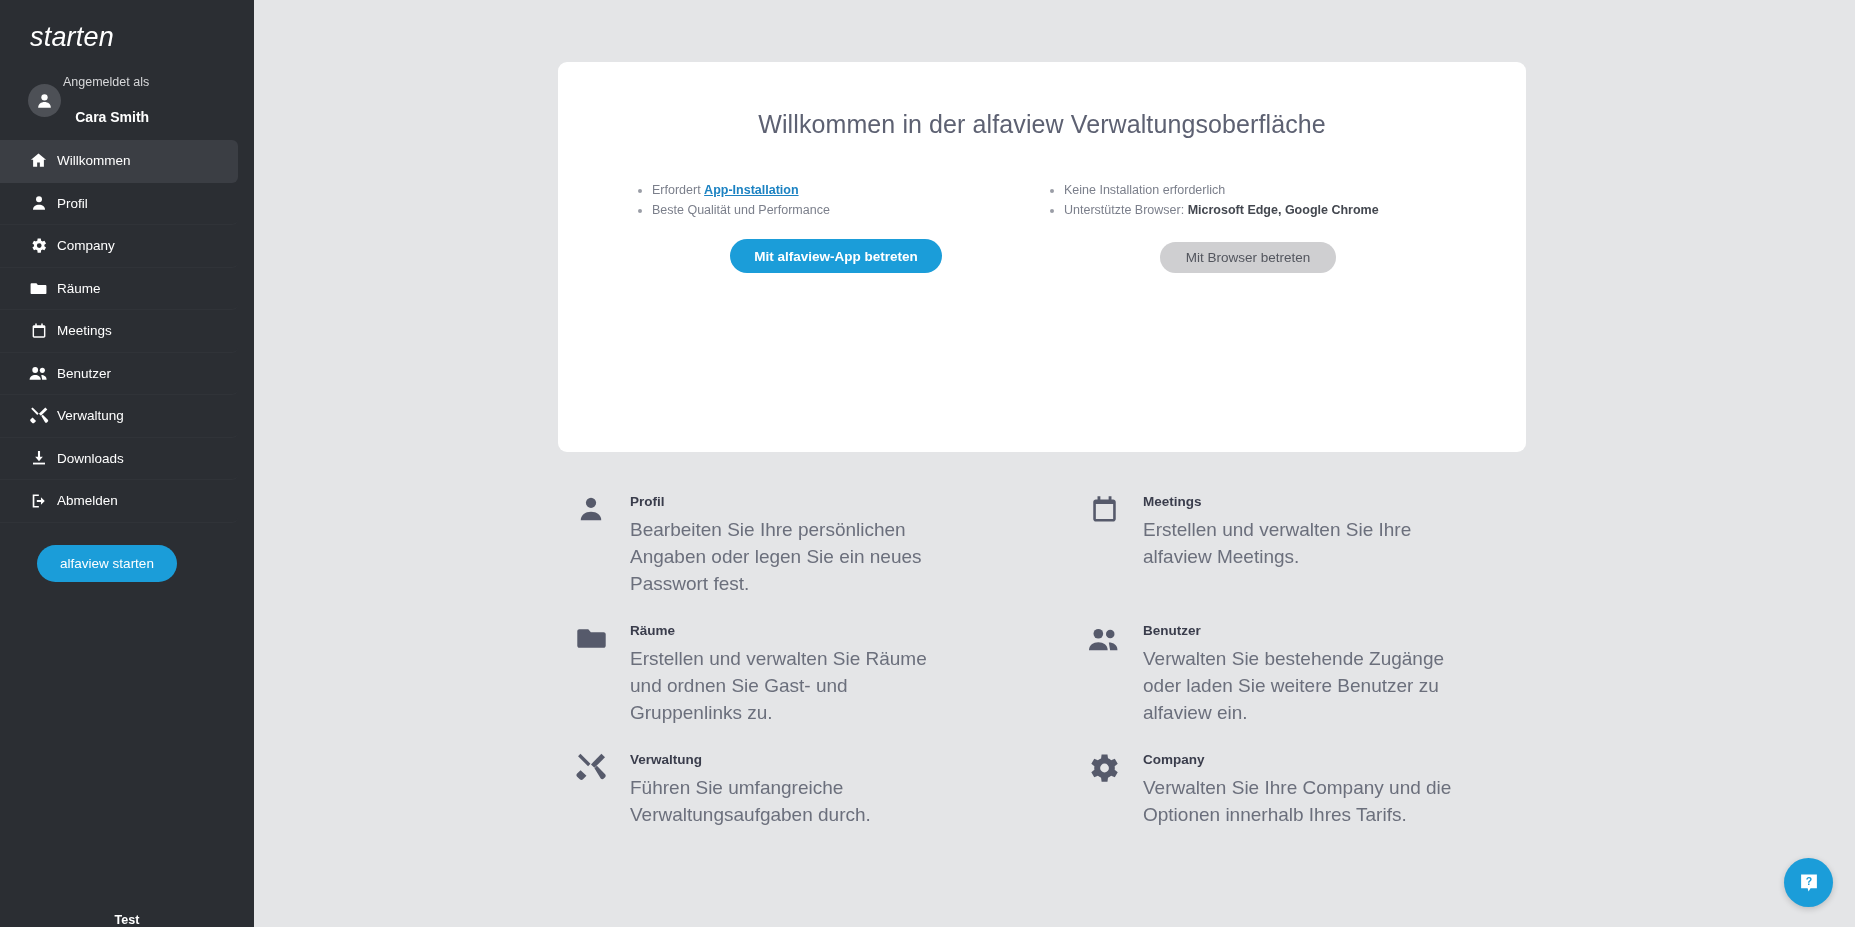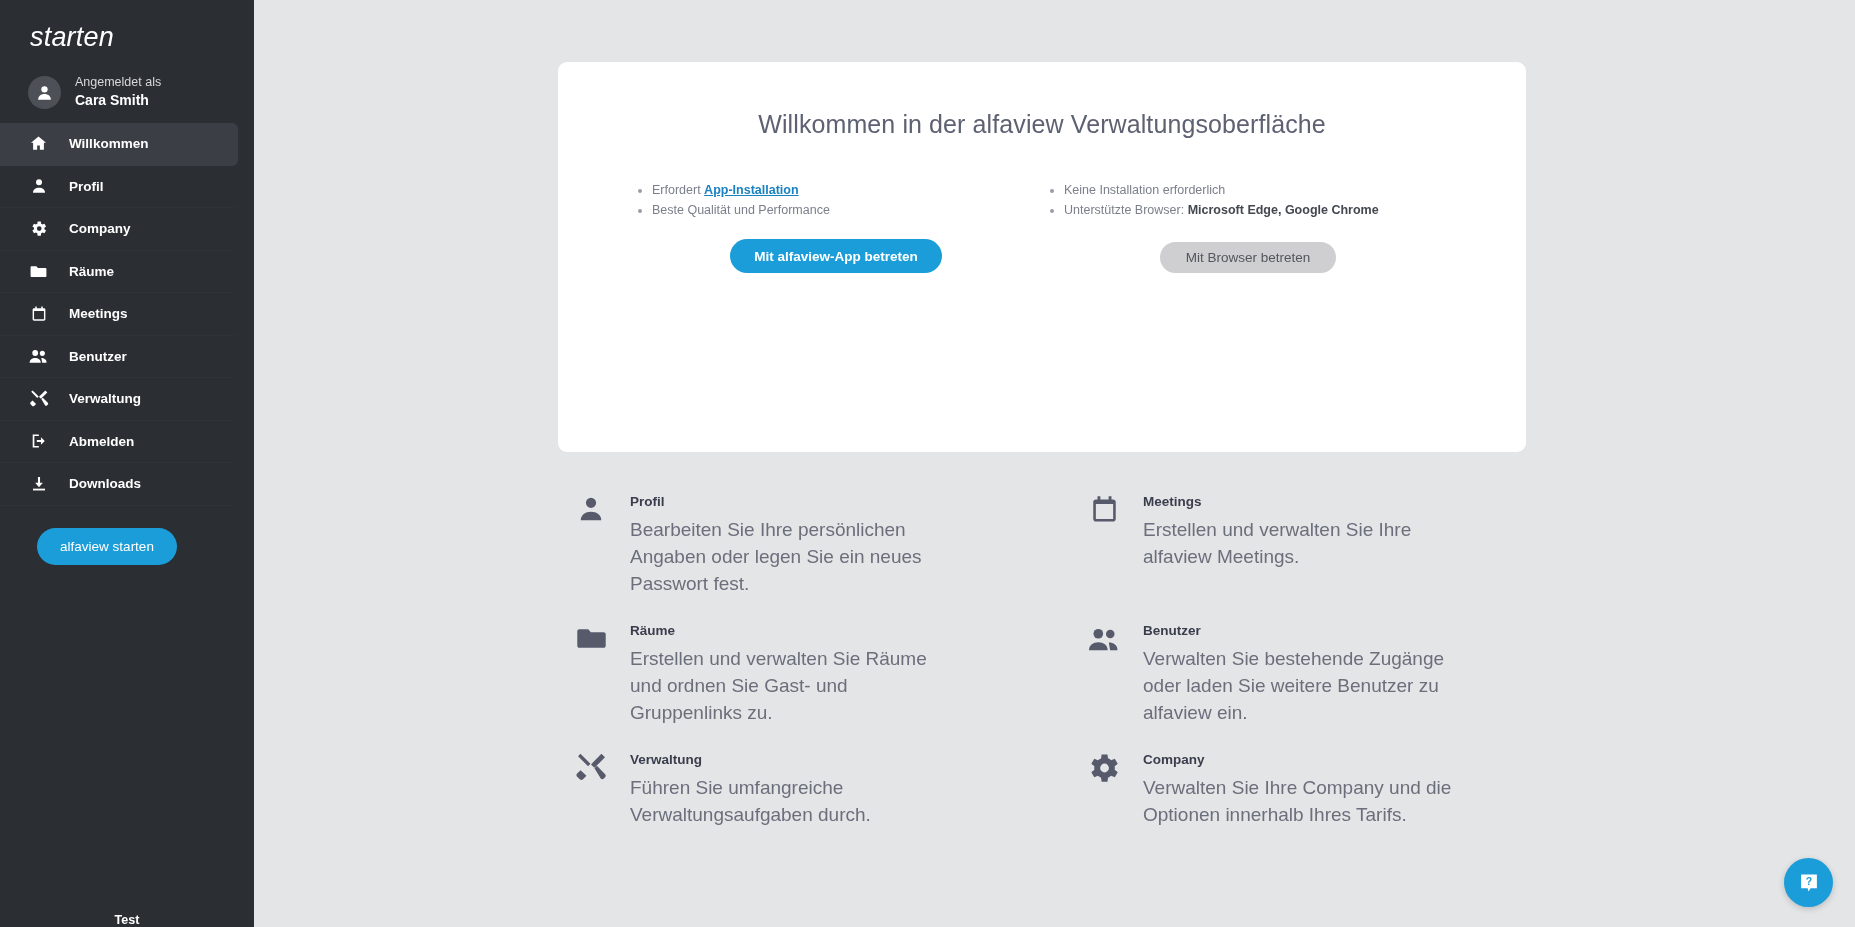"Angemeldet als" .user-box { gap: 14px -> 2px }
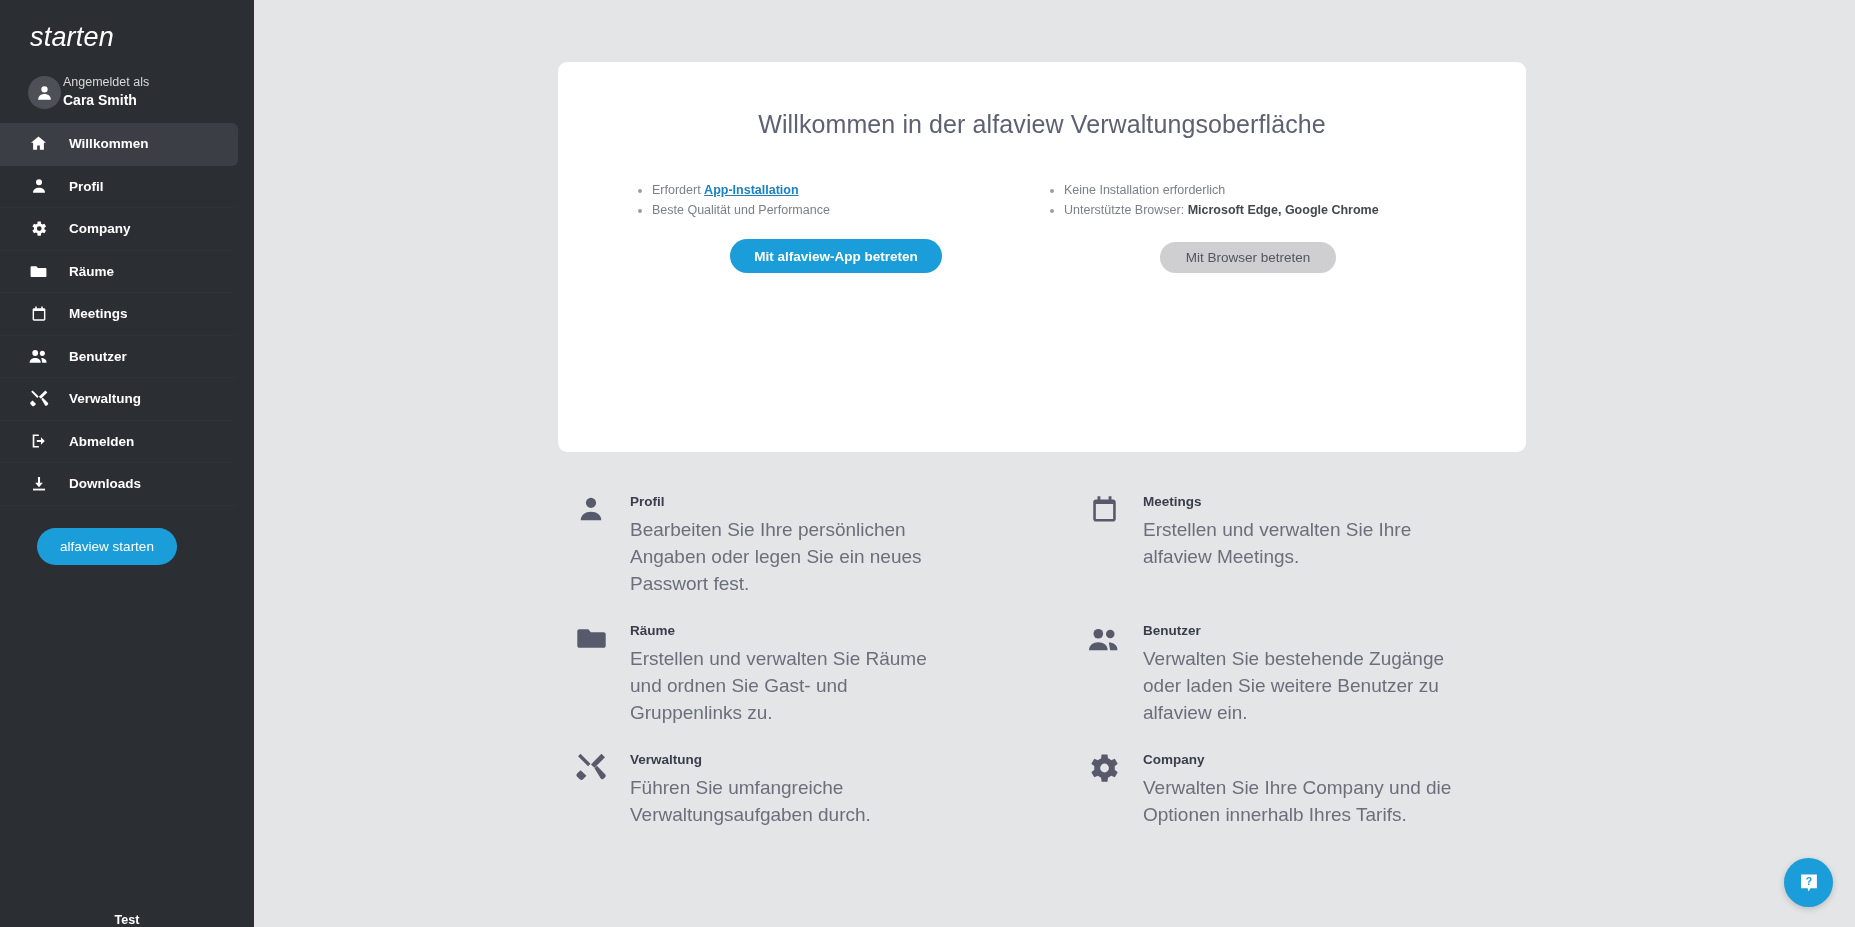"Cara Smith" .user-name { margin-top: 1px -> 18px; text-align: none -> right }
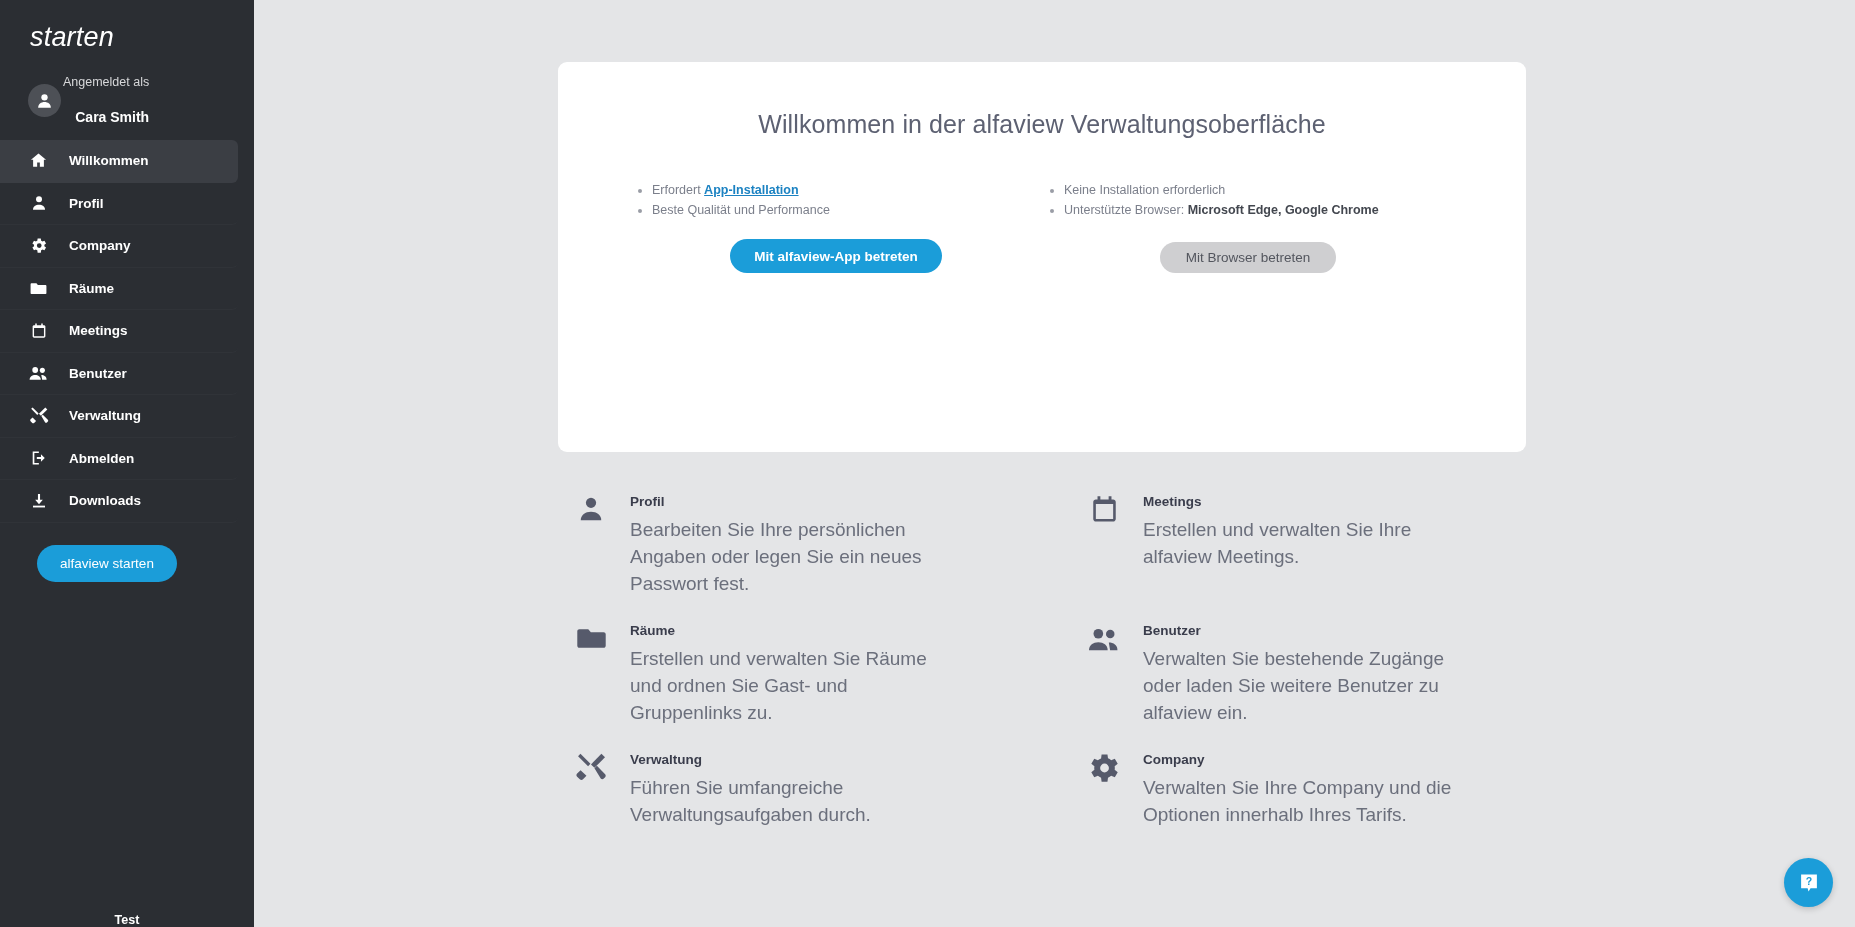"Willkommen" .nav-item { font-weight: bold -> none; gap: 20px -> 8px }
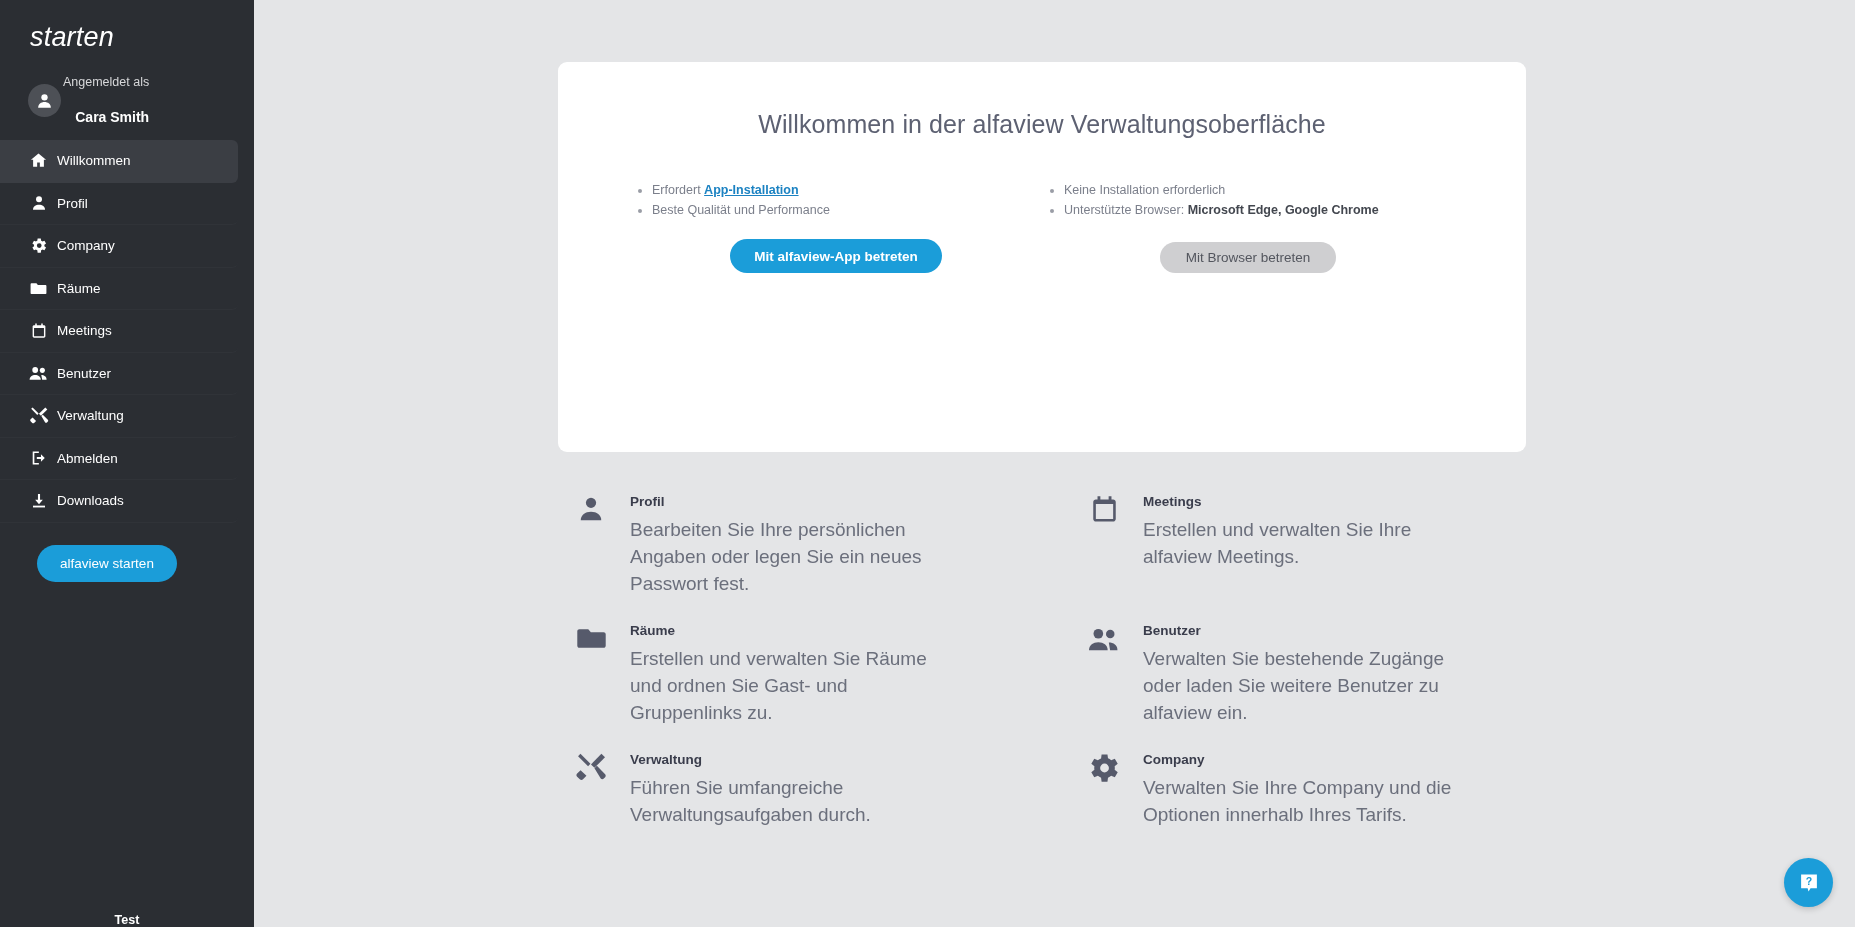"Abmelden" div.nav-item { order: before "Downloads" -> after "Downloads" }
